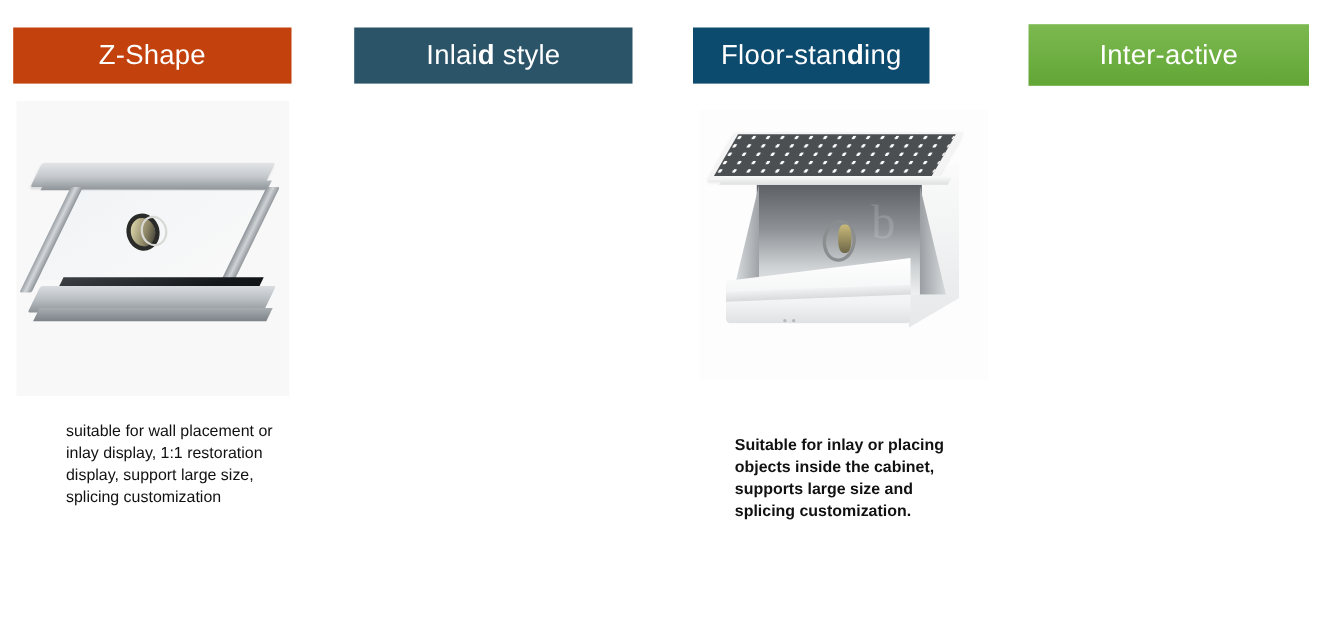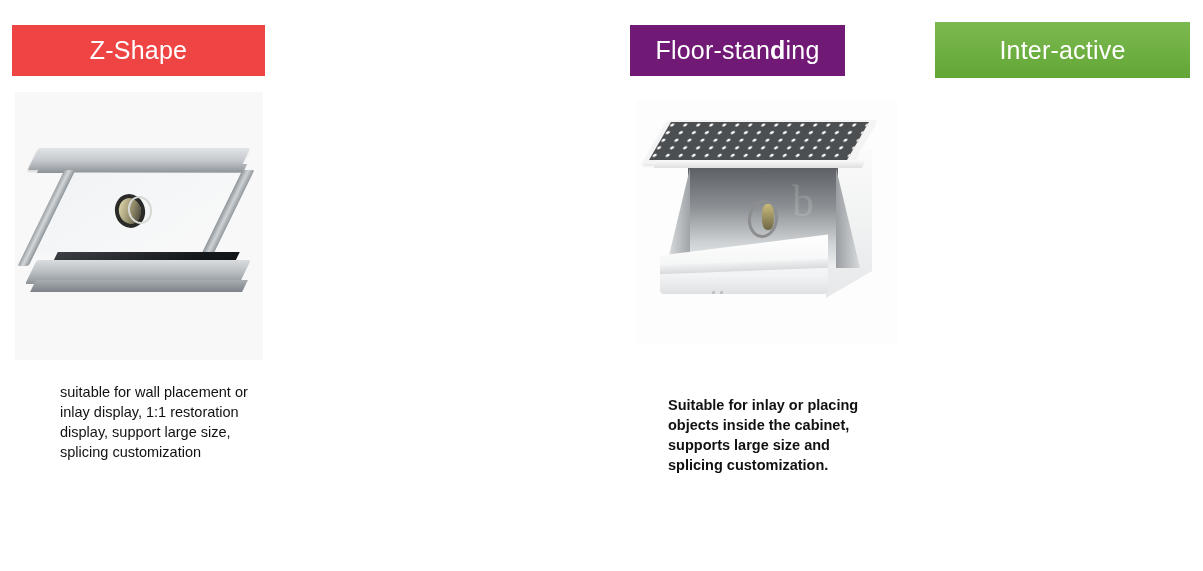"Z-Shape" .hdr-0 { background: #ef4444 -> #c2410c }
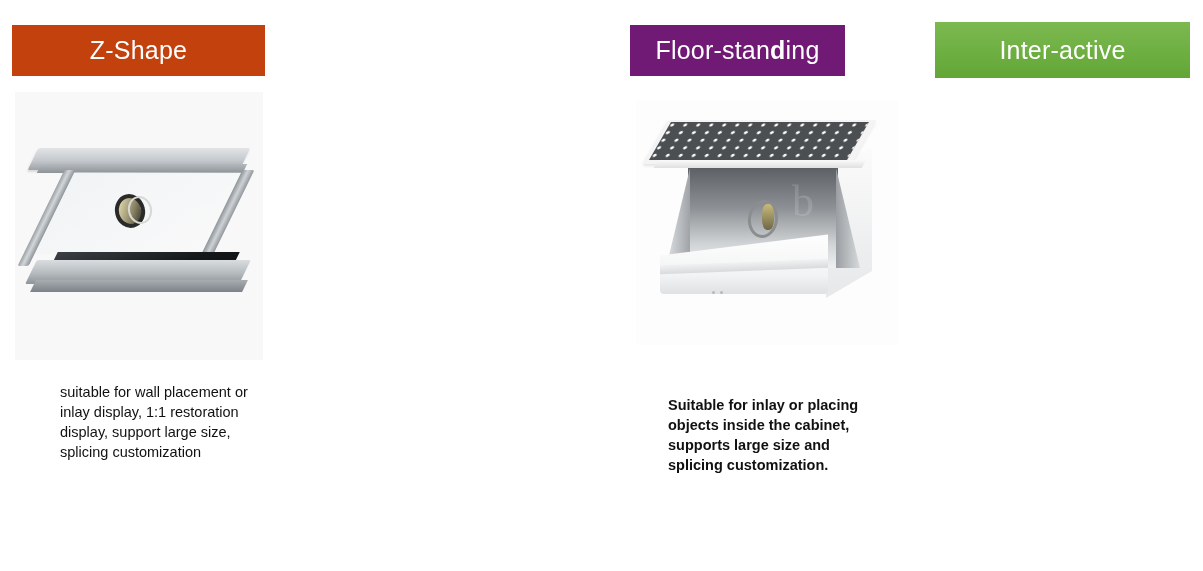"Inlaid style" div.hdr { html: none -> <div> <span><span>Inlai</span><b>d</b><span> style</span></span> </div> }
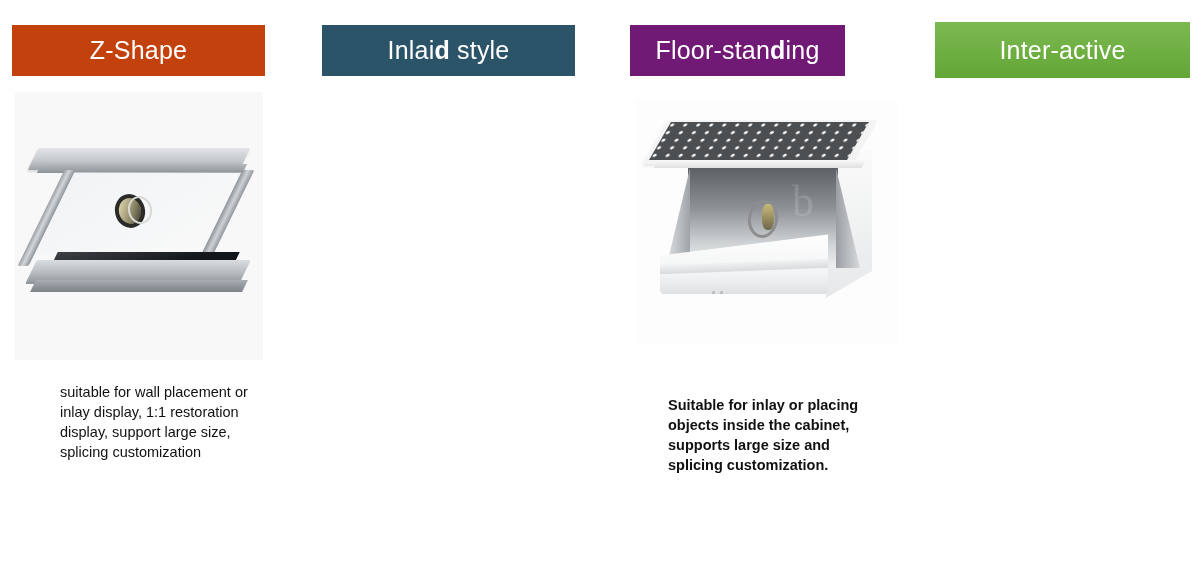"Floor-standing" .hdr-2 { background: #701a75 -> #0c4a6e }
